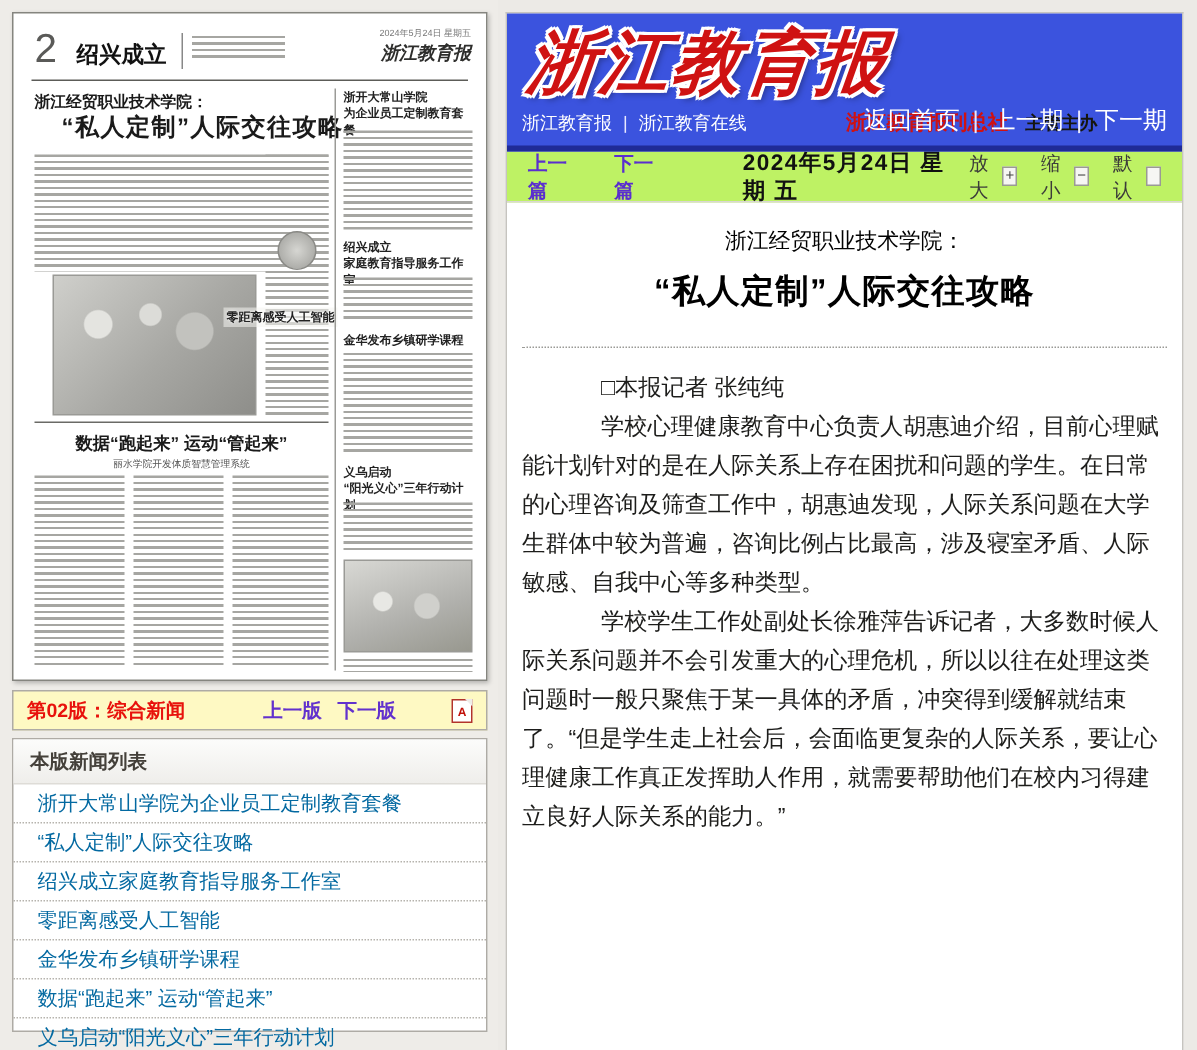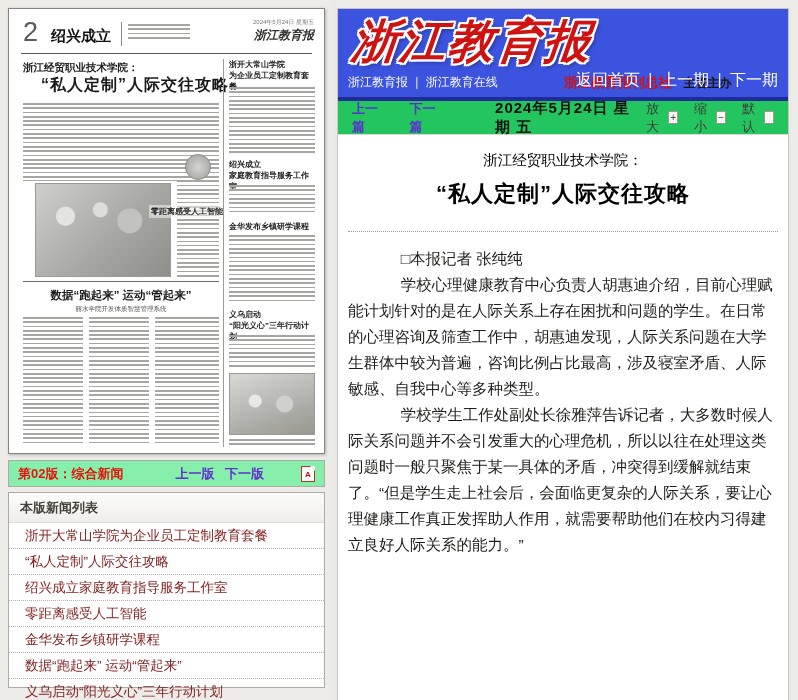"上一篇" .toolbar { background: #22c55e -> #bef264 }
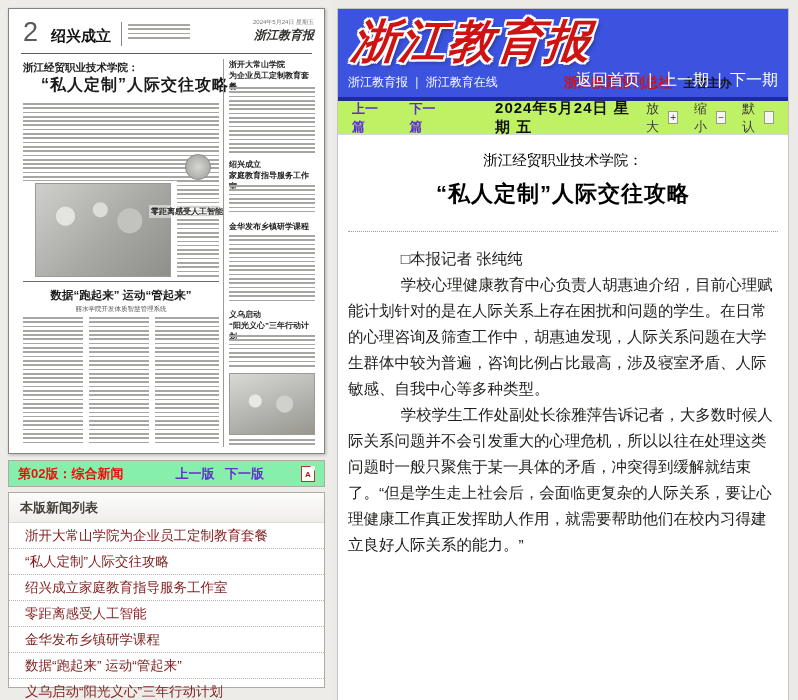"第02版：综合新闻" .version-bar { background: #86efac -> #fef9c3 }
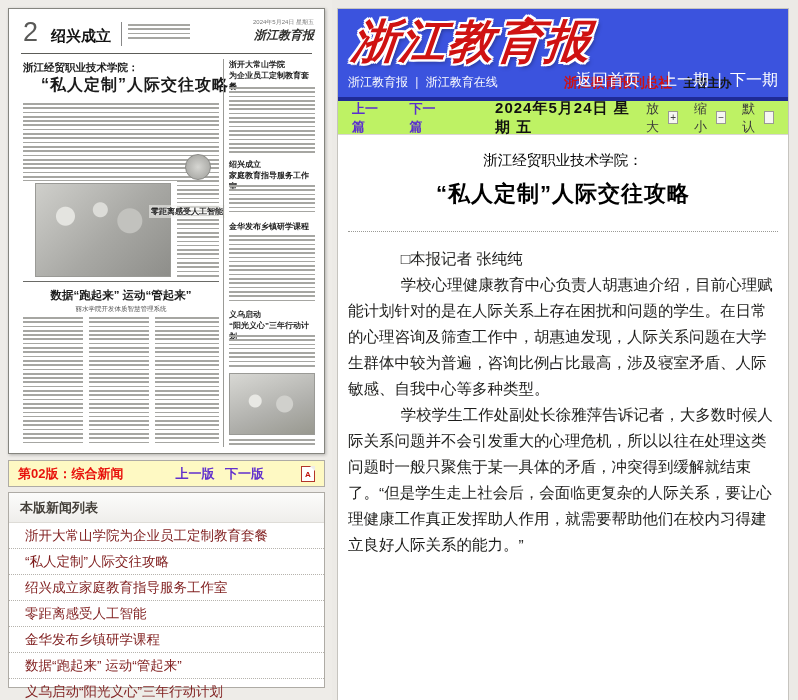"浙开大常山学院为企业员工定制教育套餐" .news-item { color: #7f1d1d -> #0369a1 }
